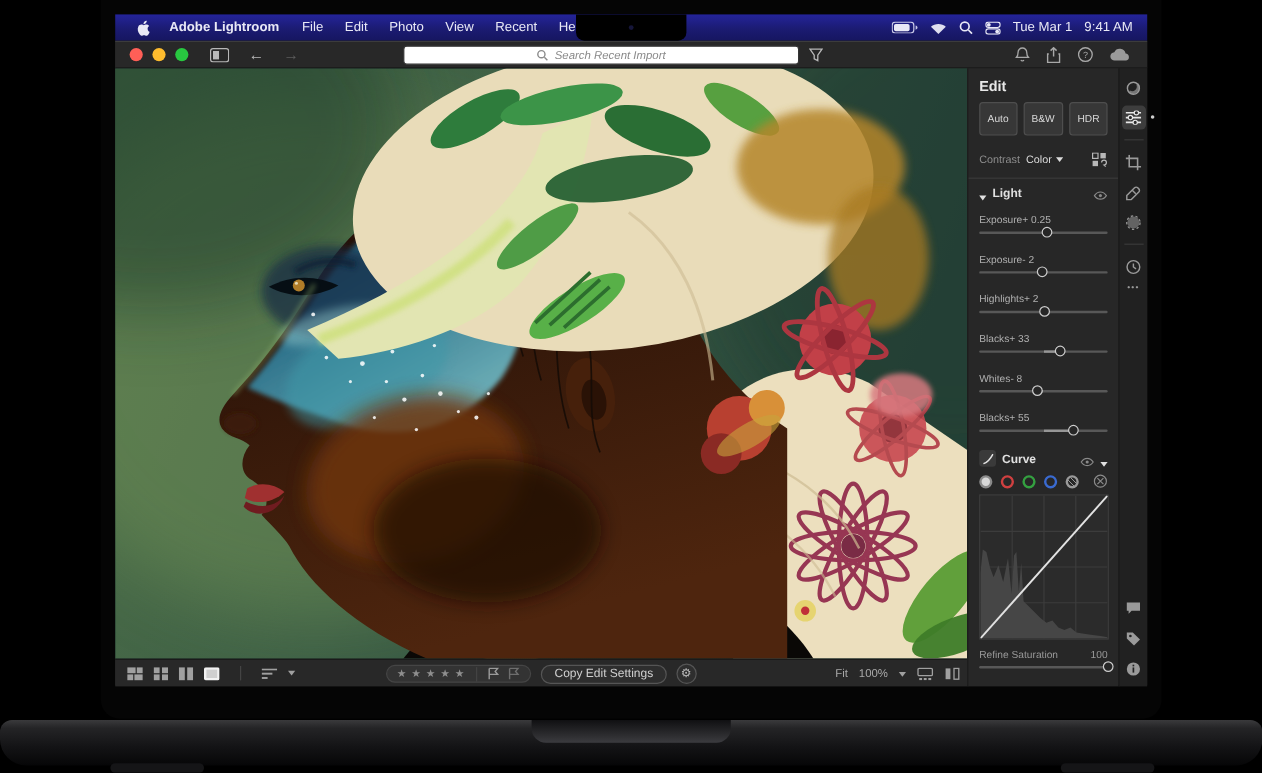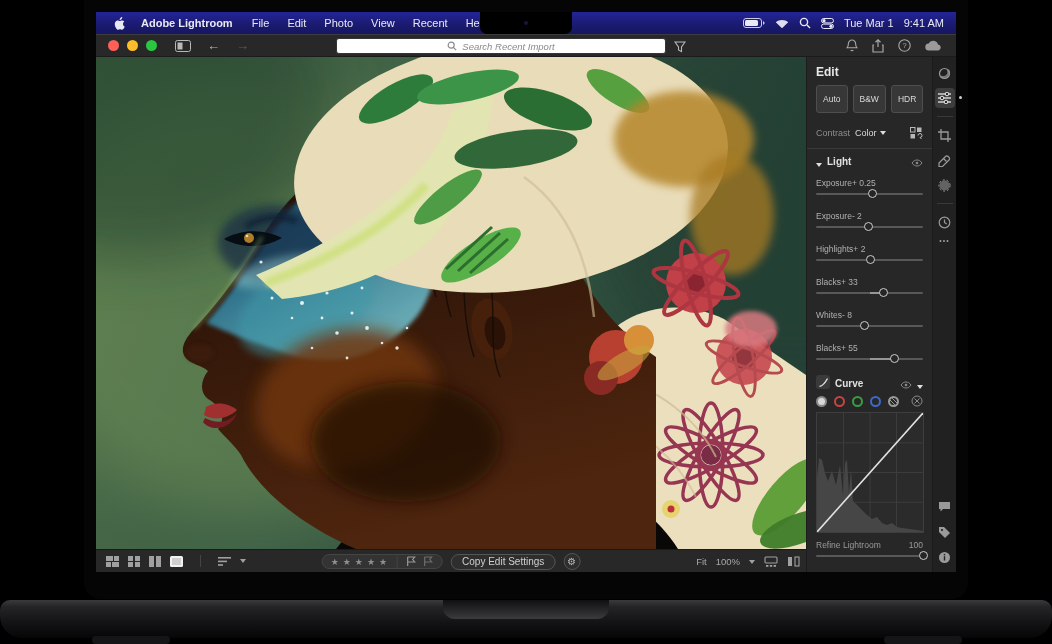"Refine Lightroom" span { text: Lightroom -> Saturation }
